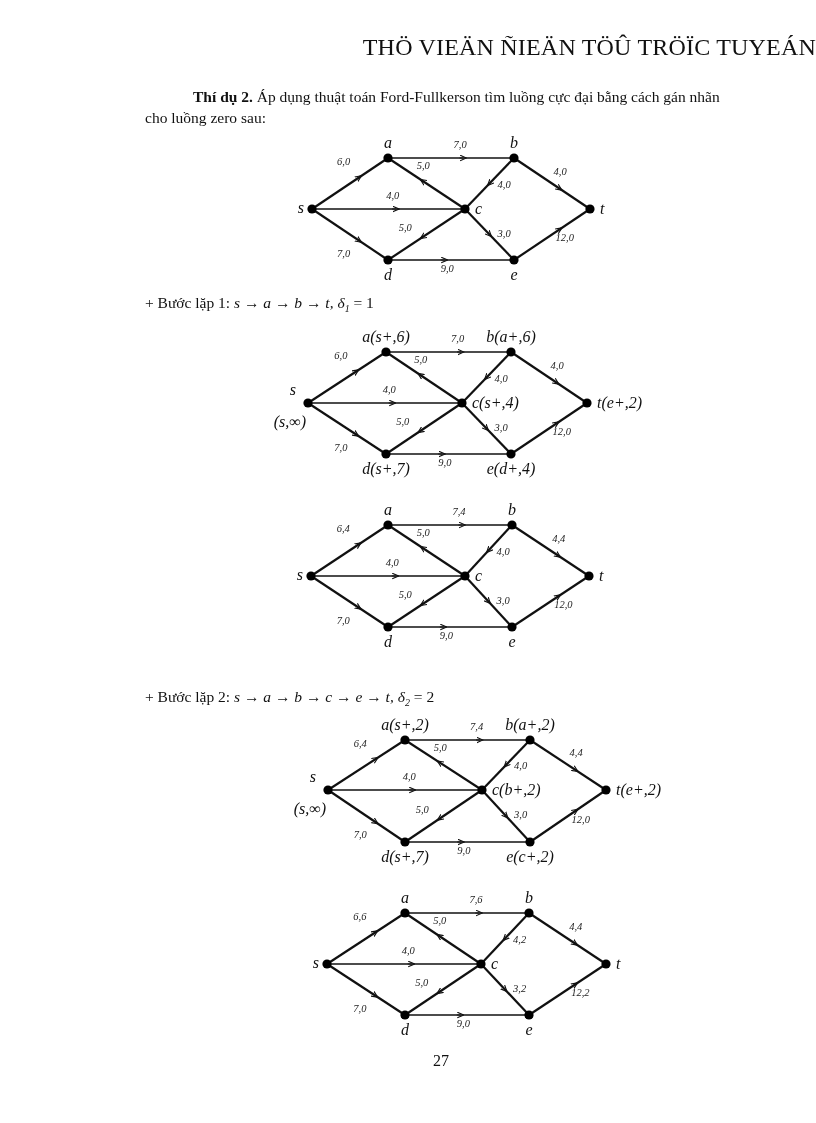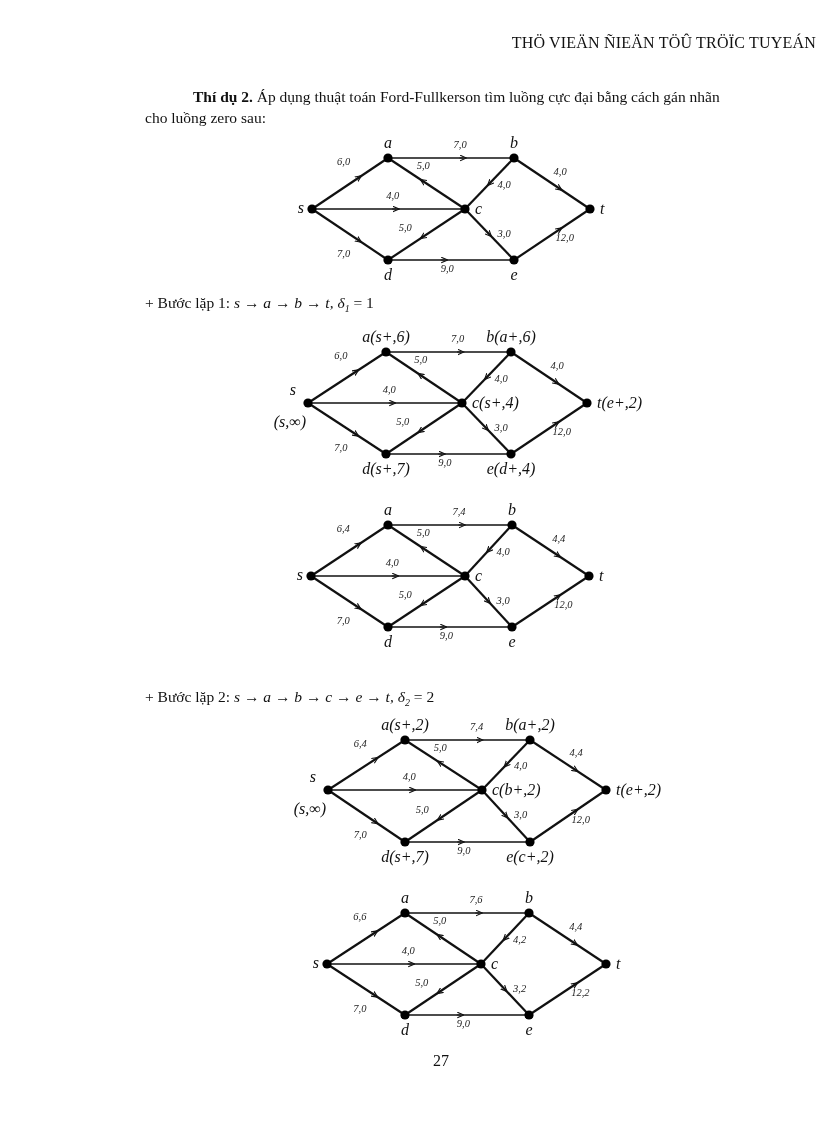"THÖ VIEÄN ÑIEÄN TÖÛ TRÖÏC" .header { font-size: 16px -> 24px }
